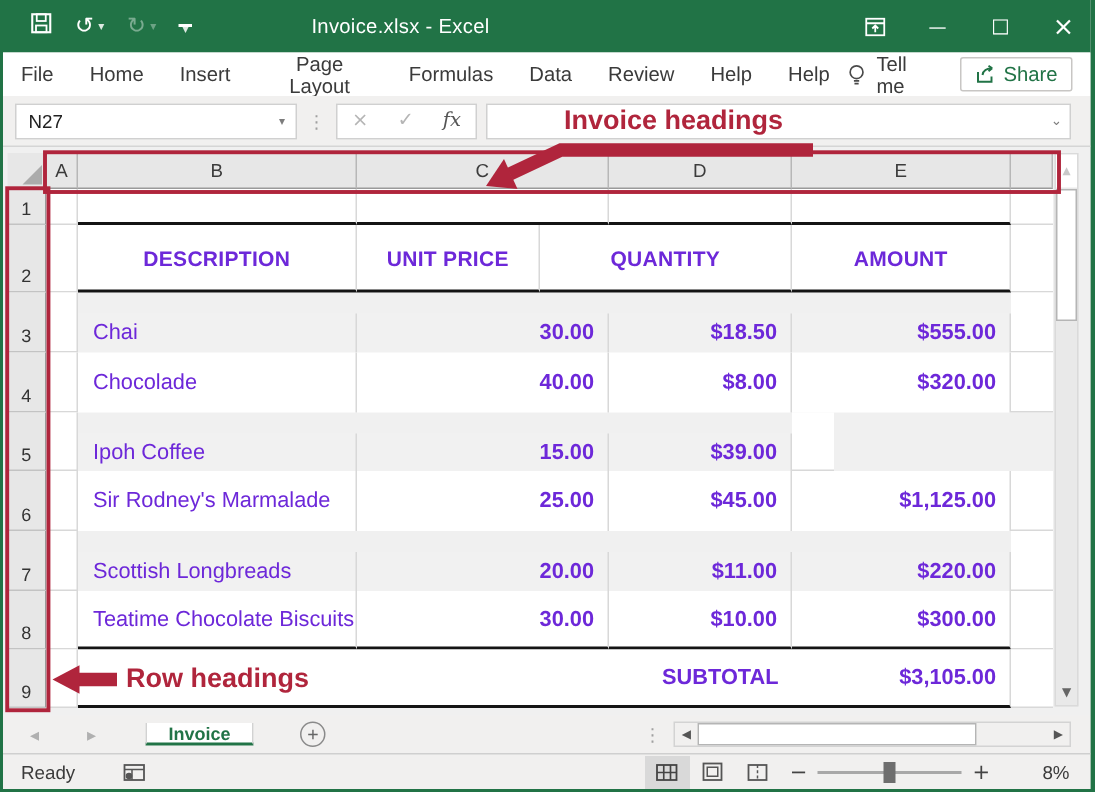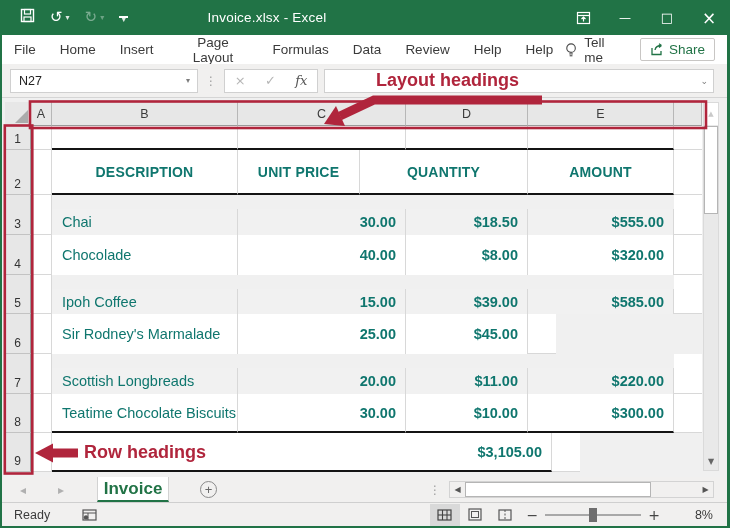"Layout headings" div.ann-text { text: Layout -> Invoice }
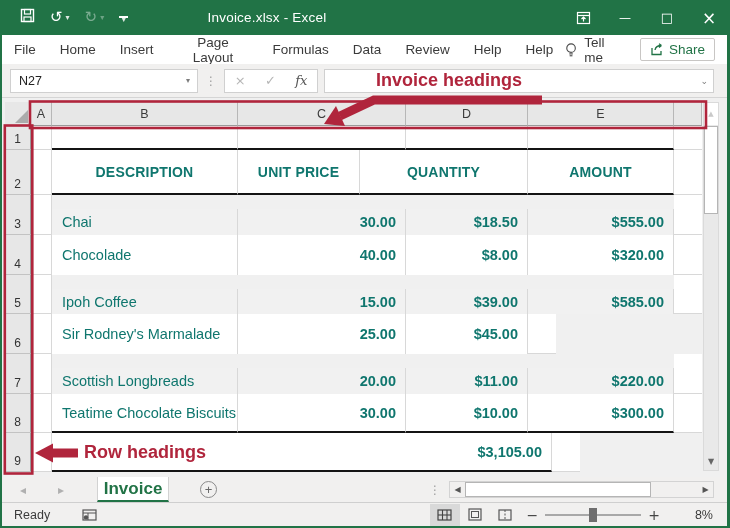"DESCRIPTION" .cell { color: #0f766e -> #6d28d9 }
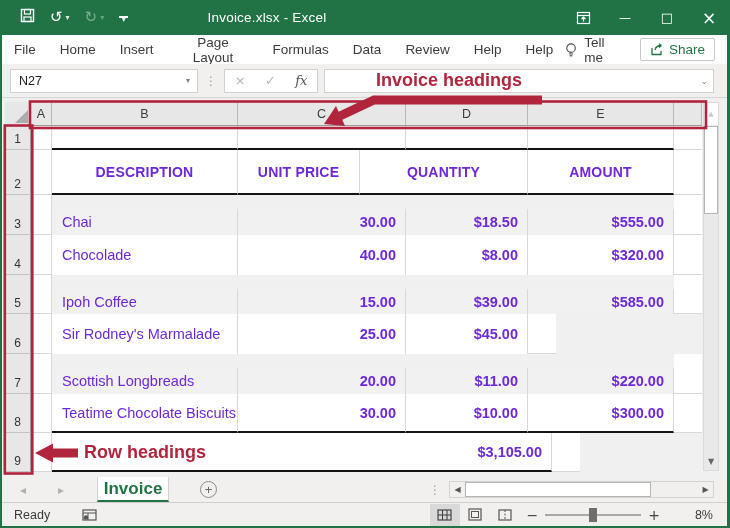"$585.00" div.cell { html: <div>$585.00</div> -> none }
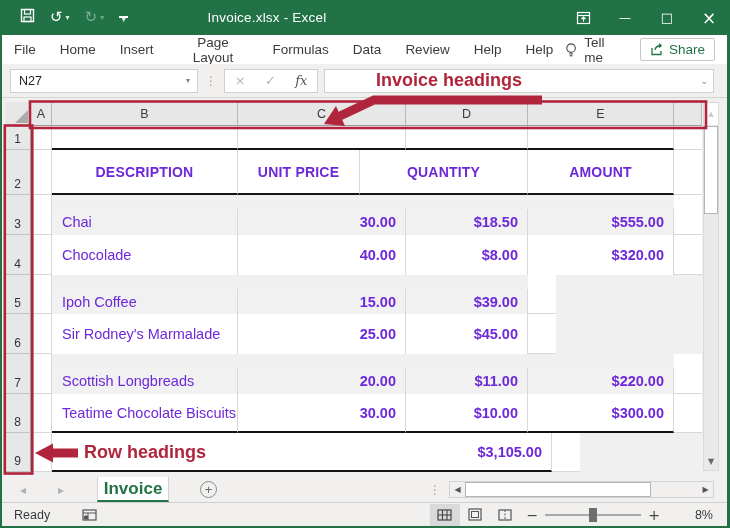"$1,125.00" div.cell { html: none -> <div>$1,125.00</div> }
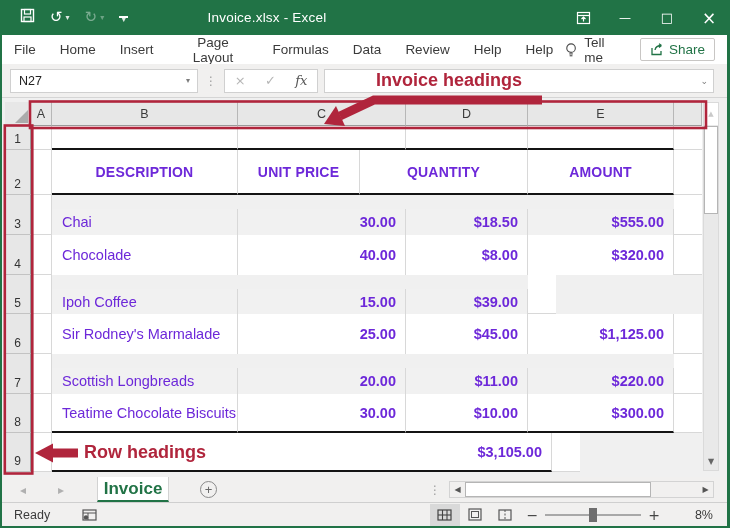"SUBTOTAL" div.cell { html: none -> <div>SUBTOTAL</div> }
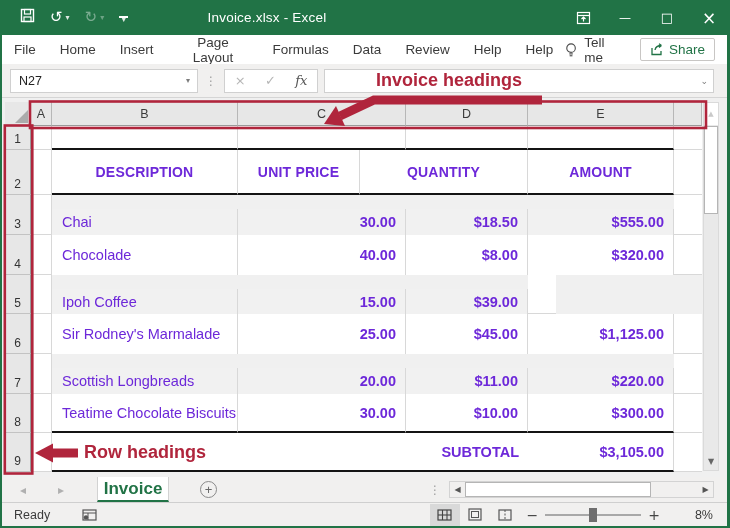"Invoice" .sheettab { font-size: 17px -> 12px; height: 25px -> 15px }
